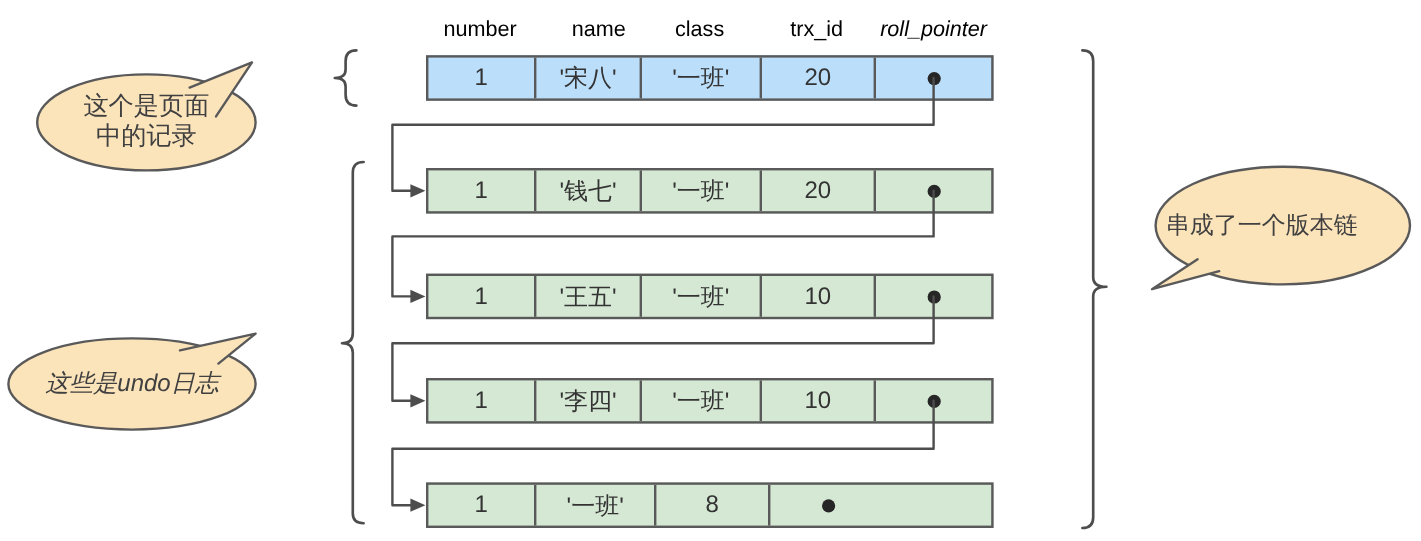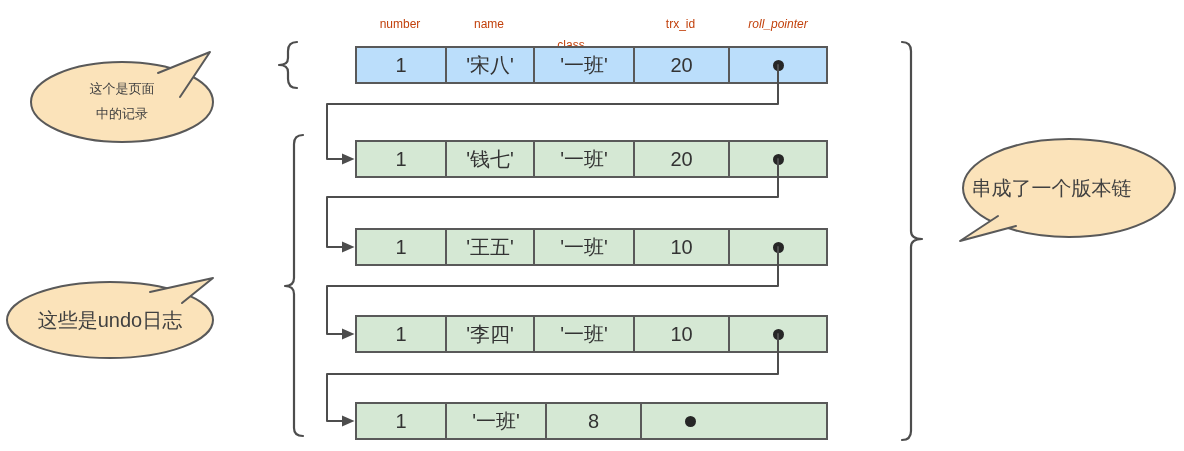"number" .col-header { color: #c2410c -> #000000; font-size: 12px -> 18px }
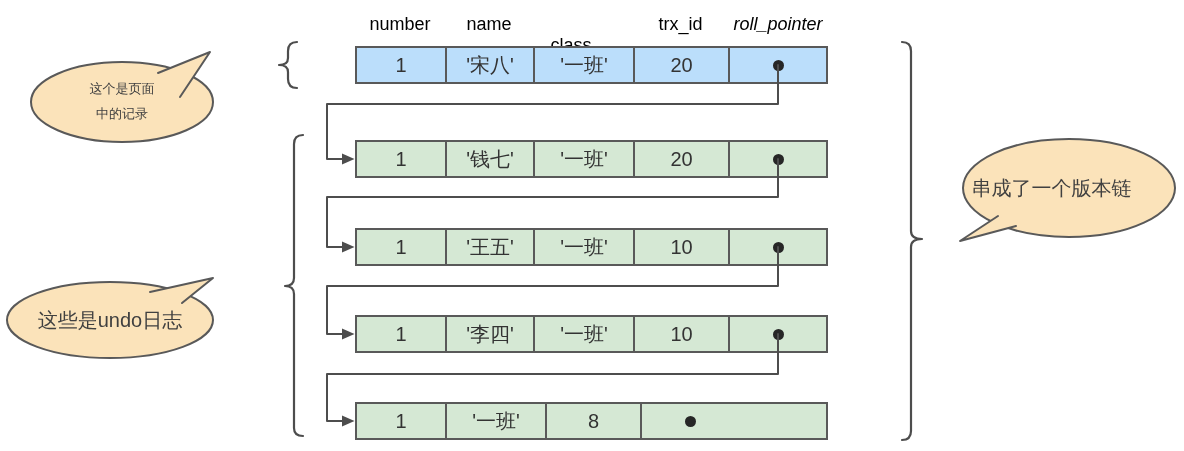"name" div.col-header { left: 445px -> 455px }
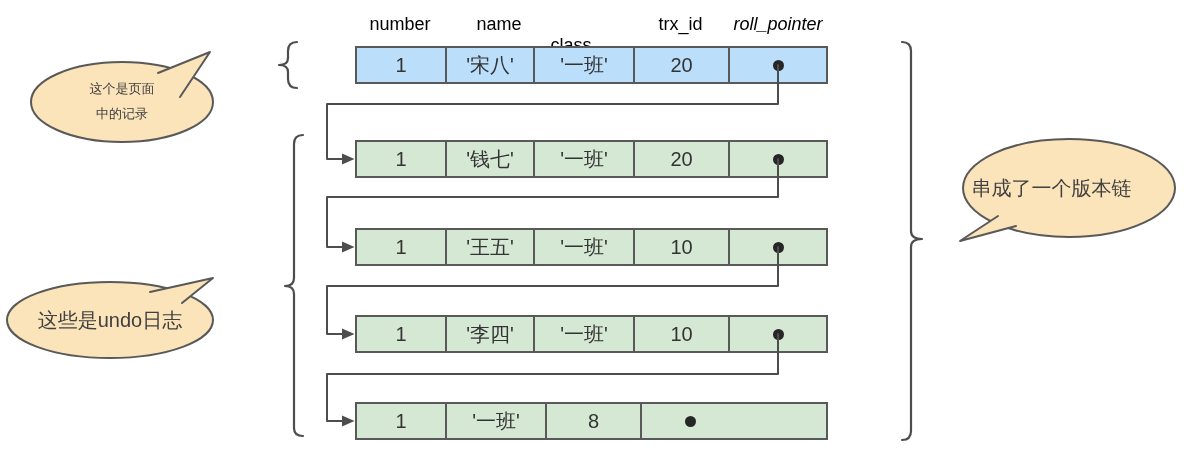"class" div.col-header { left: 521px -> 533px; margin-top: 21px -> none }
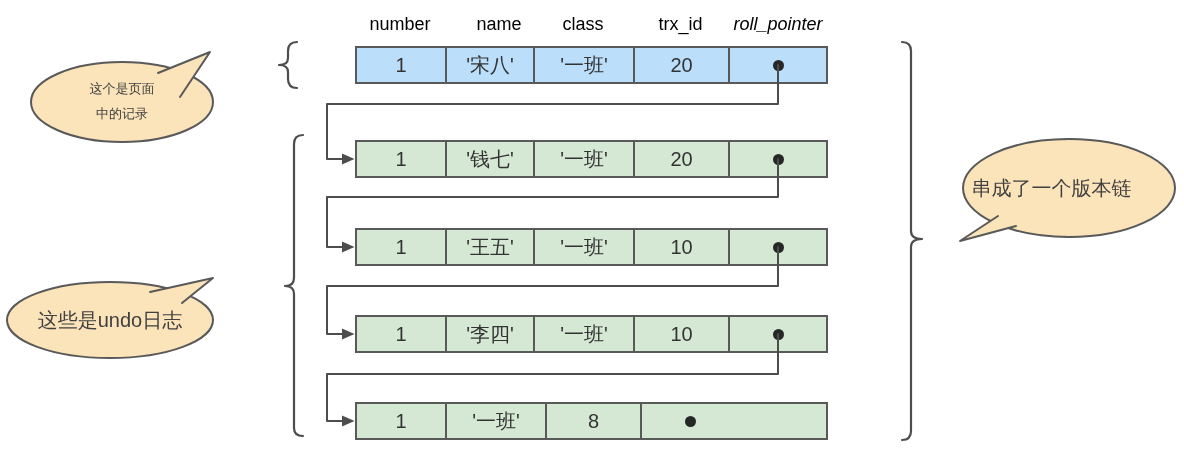"这个是页面" #callout1-text { font-size: 13px -> 21px }
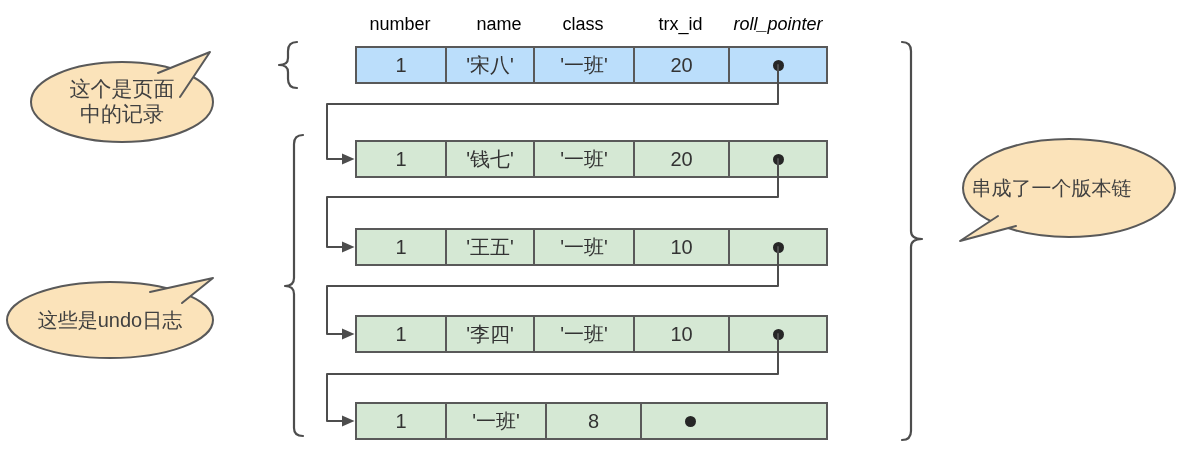"这些是undo日志" #callout2-text { font-style: none -> italic }
